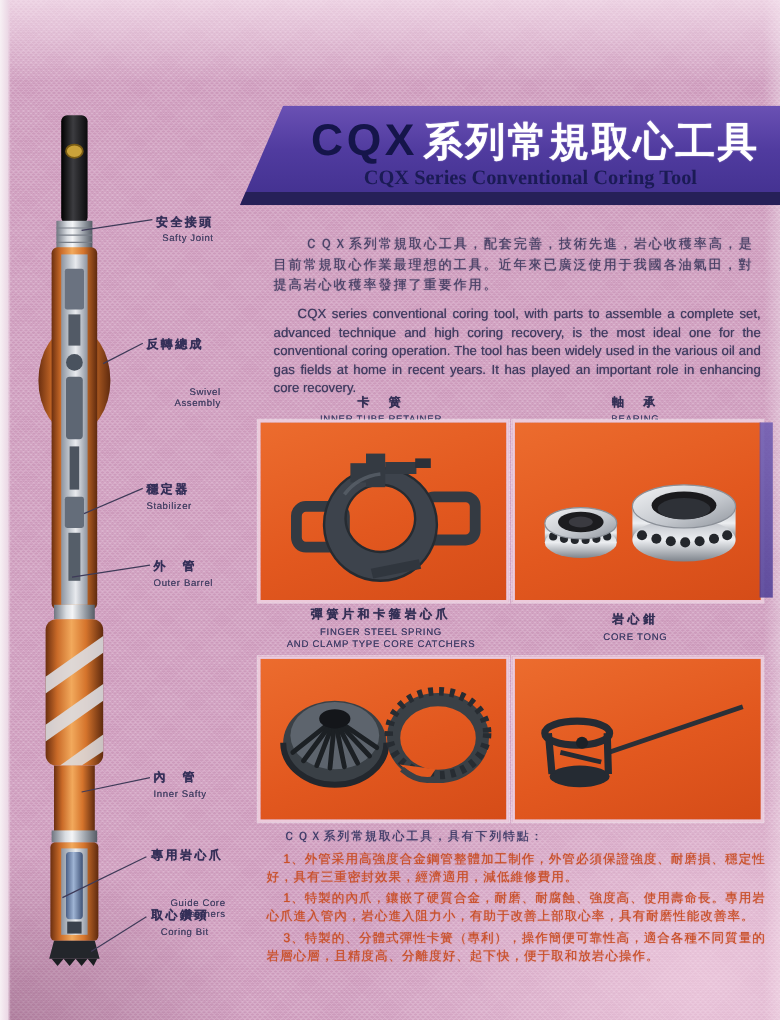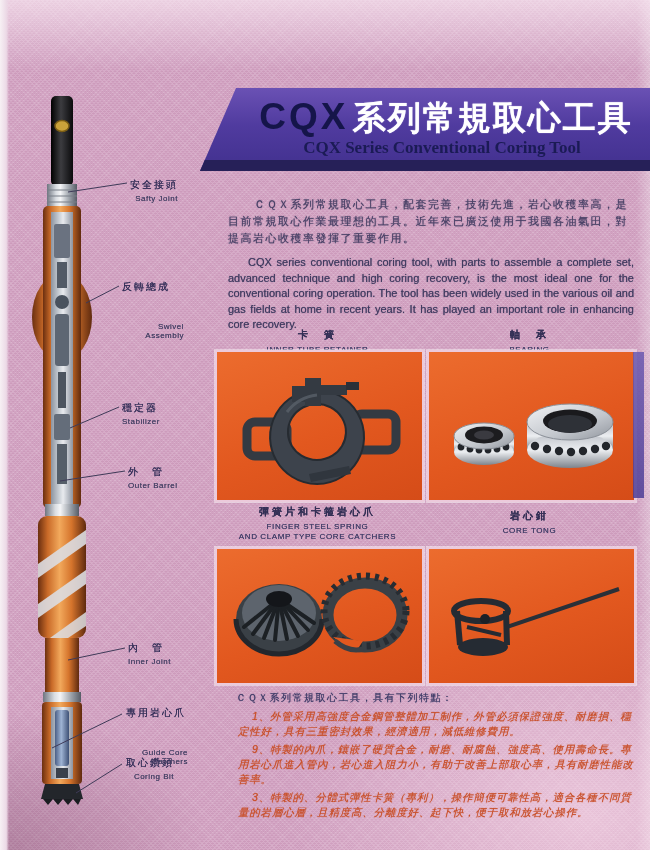"安全接頭" .tl-cn { font-weight: normal -> bold }
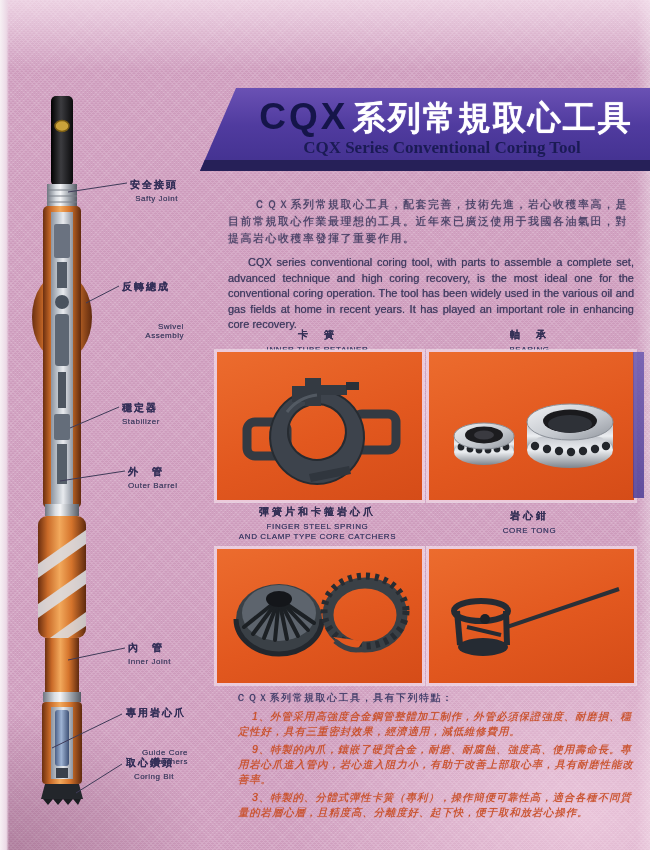"Inner Joint" div.tl-en { text: Joint -> Safty }
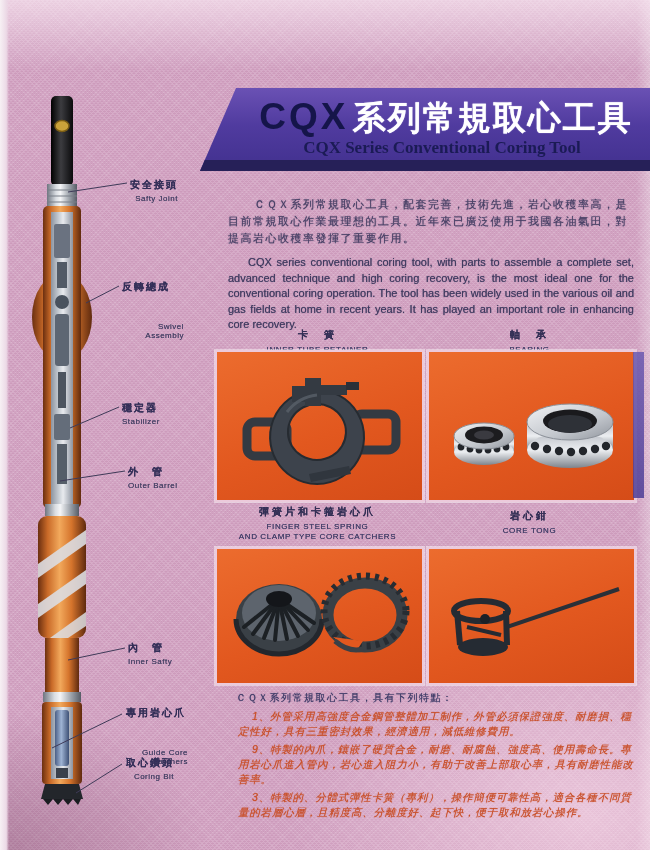"1、外管采用高強度合金鋼管整體加工制作，外管必須保證強度、耐磨損、穩定性好，具有" .f-item { font-style: italic -> none; margin: 3px 0 0 16px -> 3px 0 0 0 }
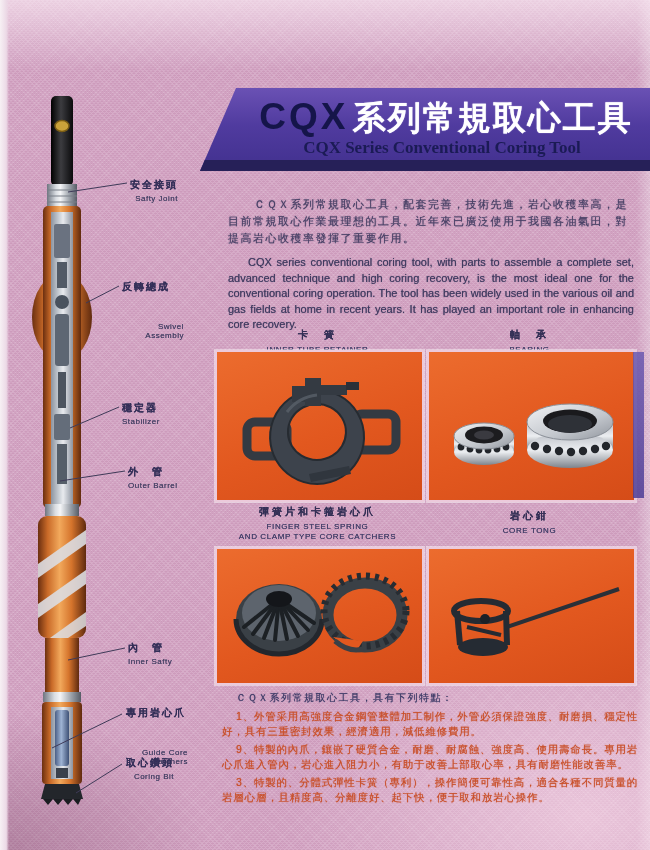"9、特製的內爪，鑲嵌了硬質合金，耐磨、耐腐蝕、強度高、使用壽命長。專用岩心爪進入" p.f-item { text: 9 -> 1 }
